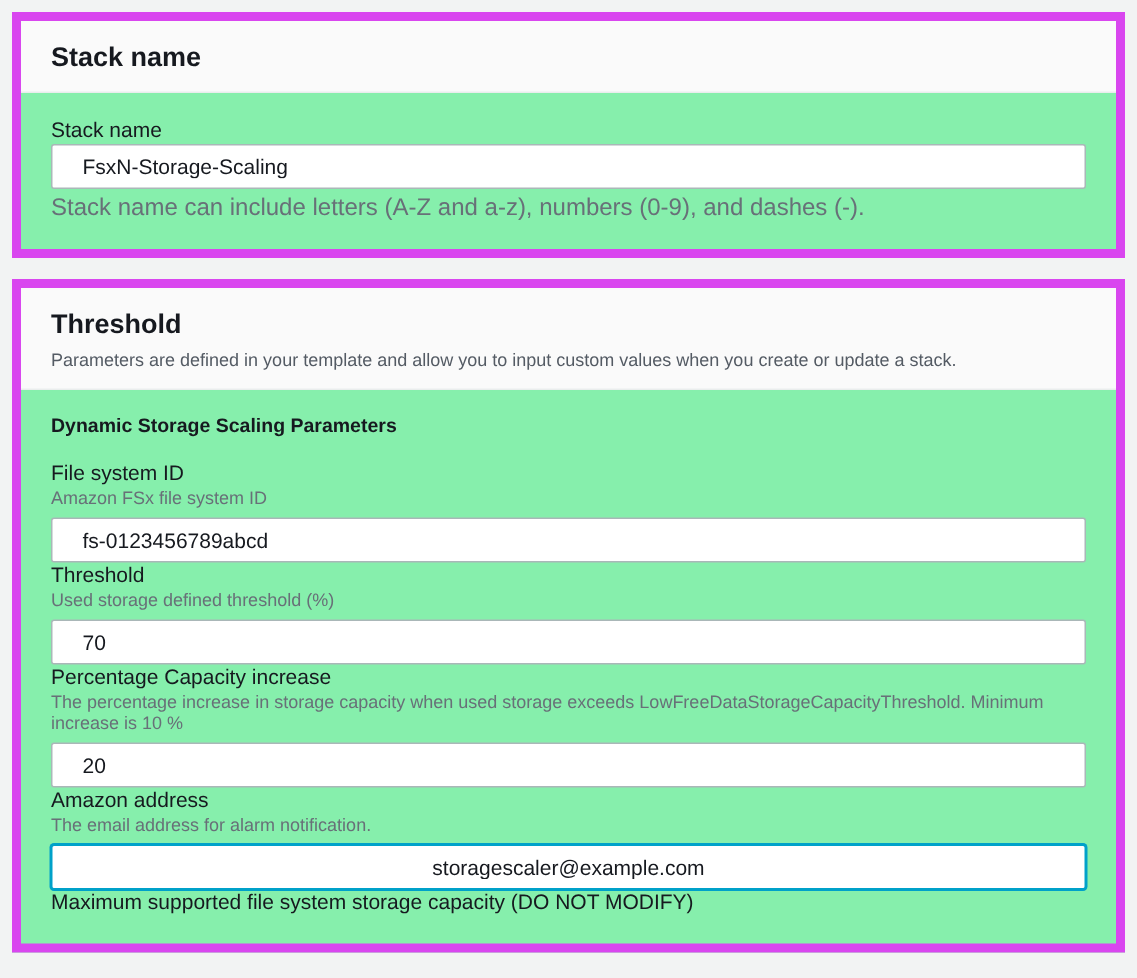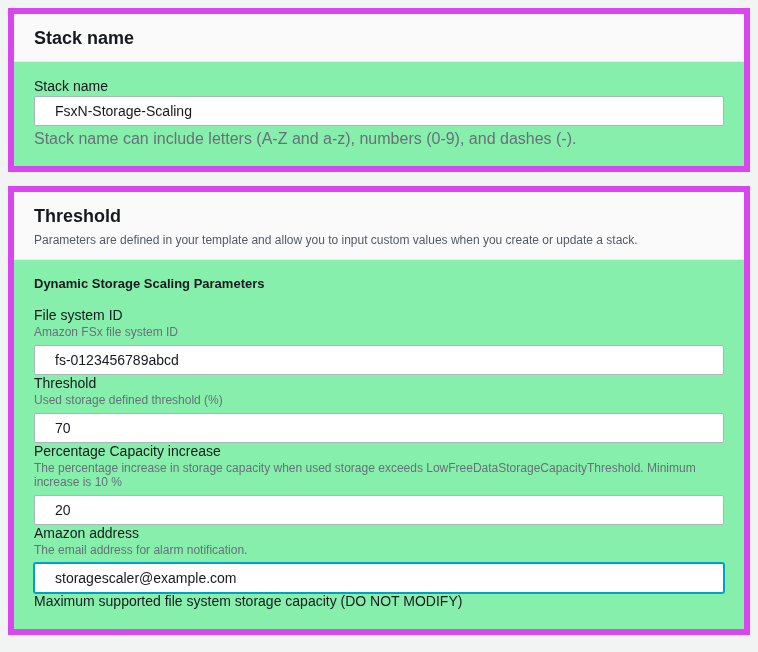"storagescaler@example.com" .form-input.focused { text-align: none -> center }
